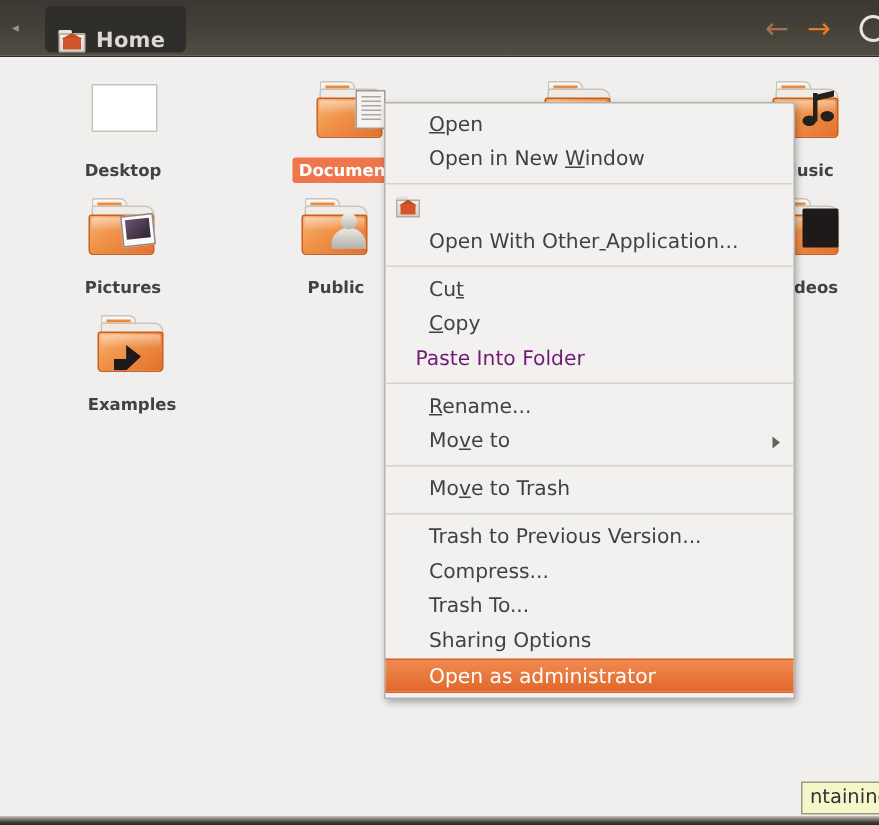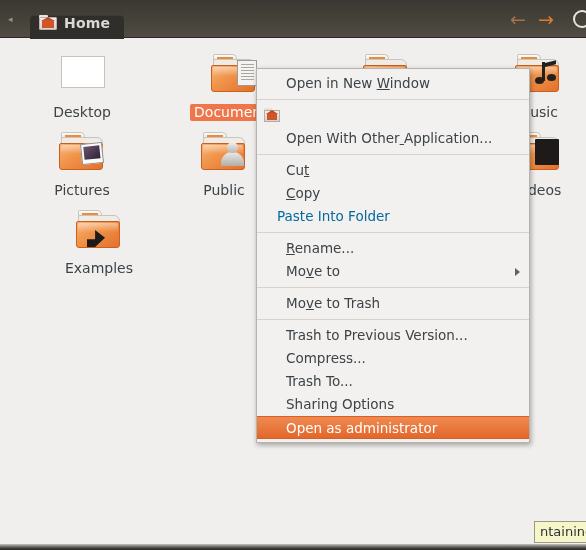"Home" #home-tab { align-items: flex-start -> flex-end; margin-top: 12px -> none }
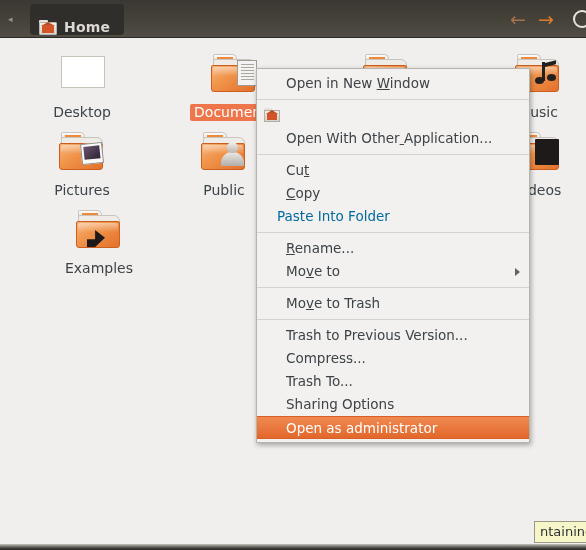"Open" div.menu-item { html: none -> <div><span><span>O</span>pen</span></div> }
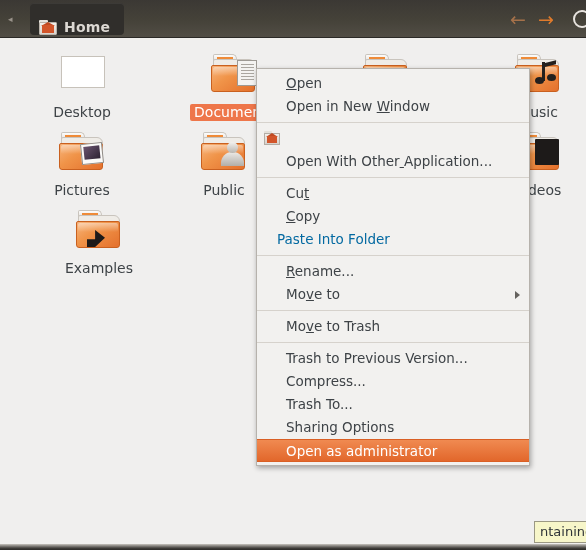"Desktop" .icon-label { font-size: 14px -> 11px; font-weight: none -> bold }
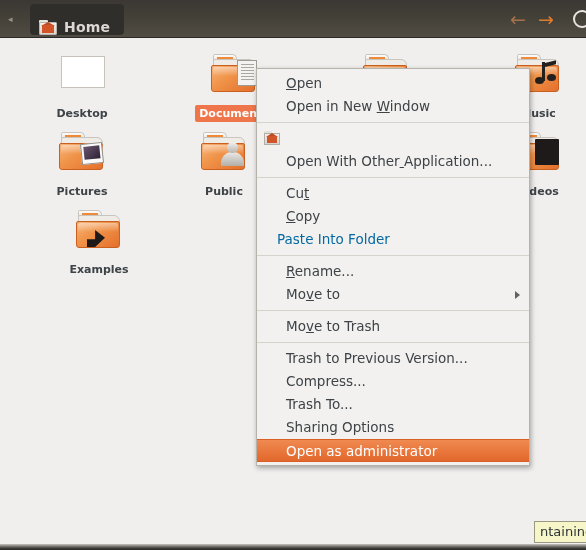"Paste Into Folder" .menu-item.disabled { color: #0369a1 -> #701a75 }
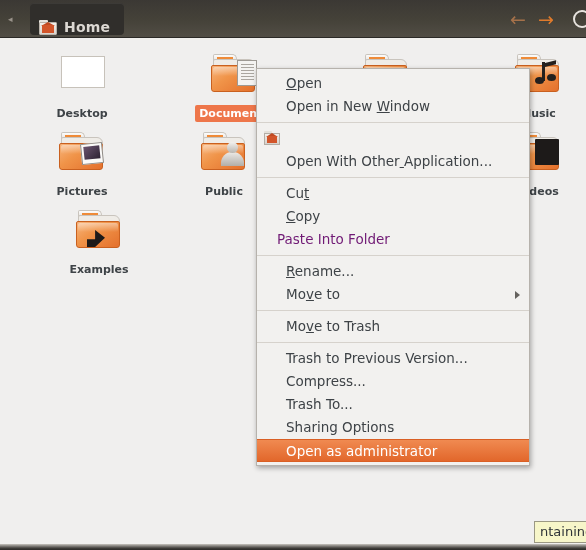"Examples" div.icon-item { left: 51px -> 40px }
